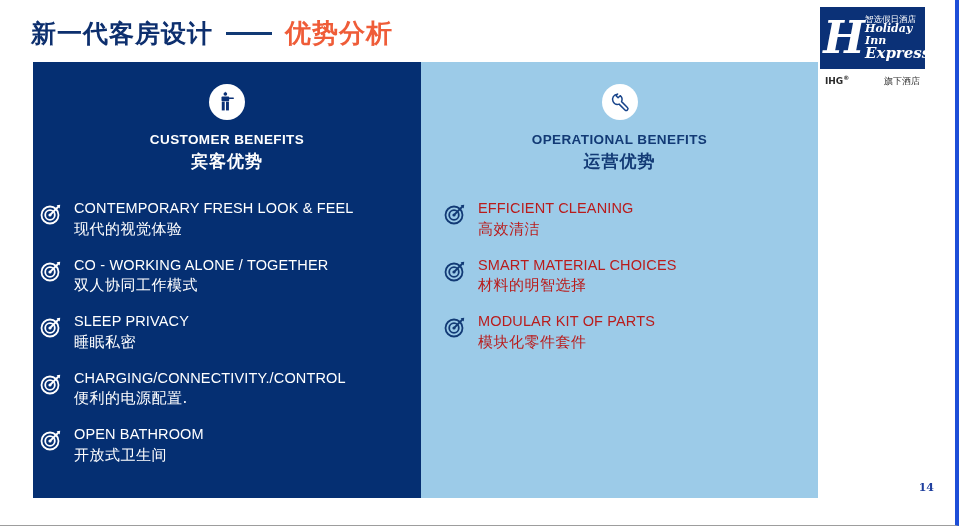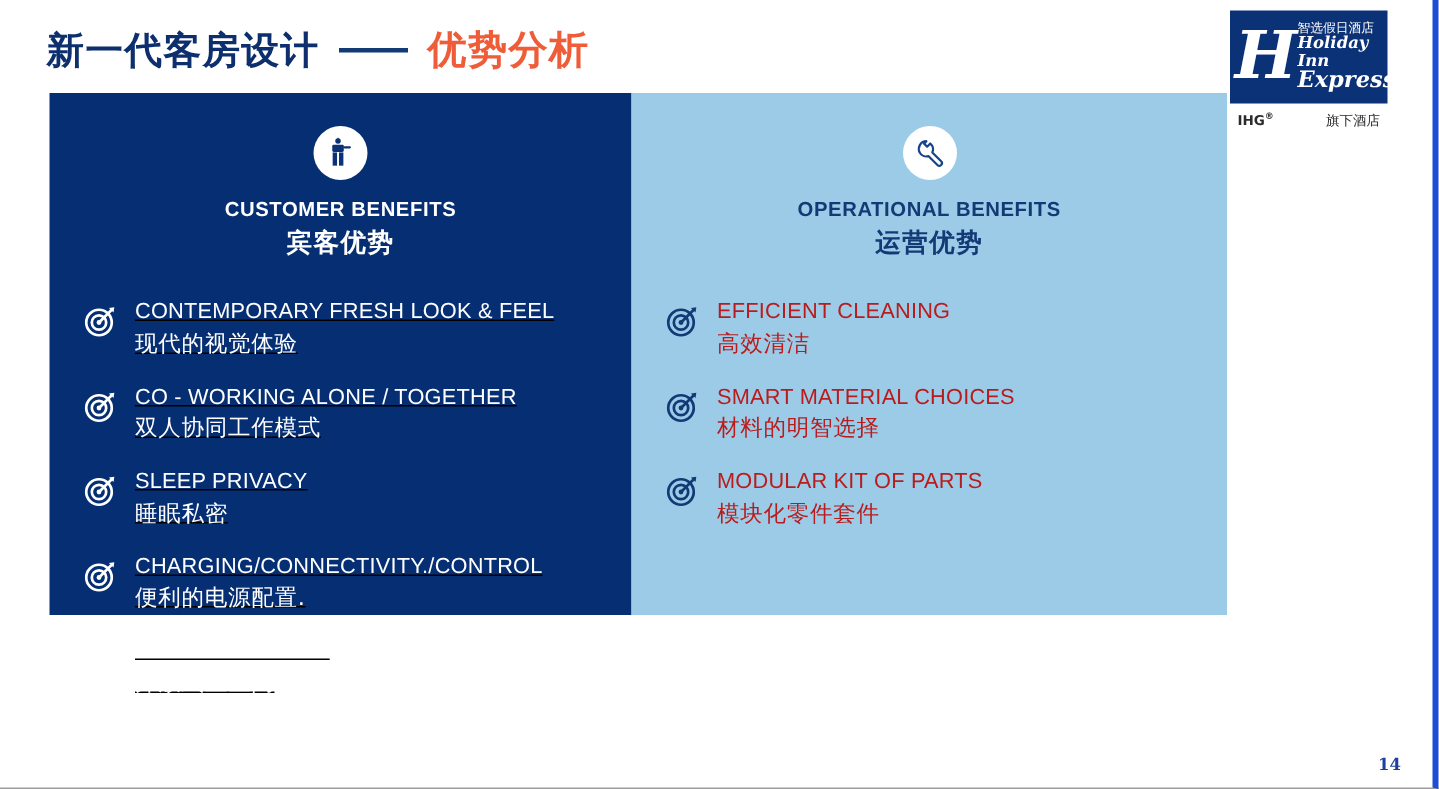"CUSTOMER BENEFITS" .panel { height: 348px -> 436px }
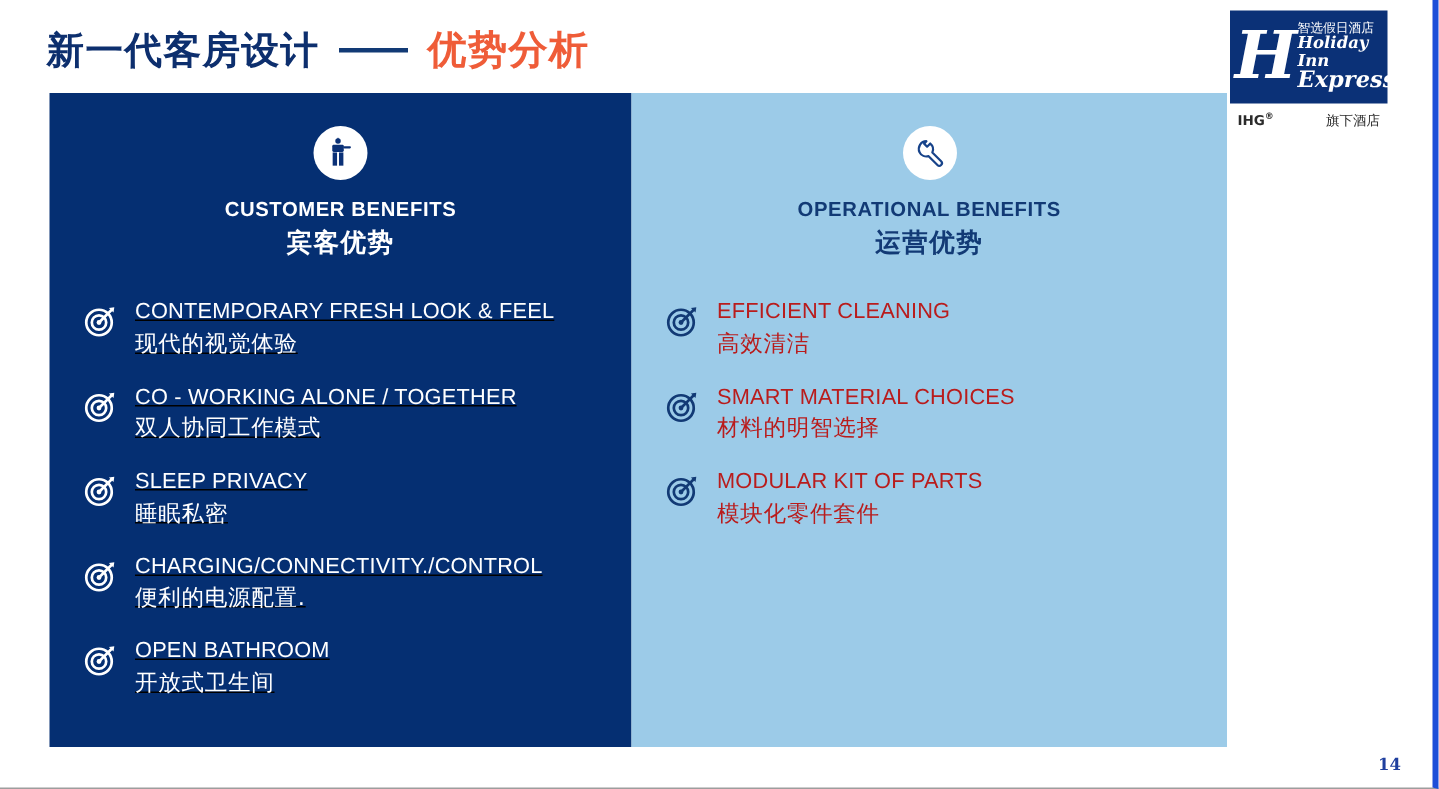"CONTEMPORARY FRESH LOOK & FEEL" #panel-left .bullets { padding-left: 22px -> 6px; text-decoration: underline -> none }
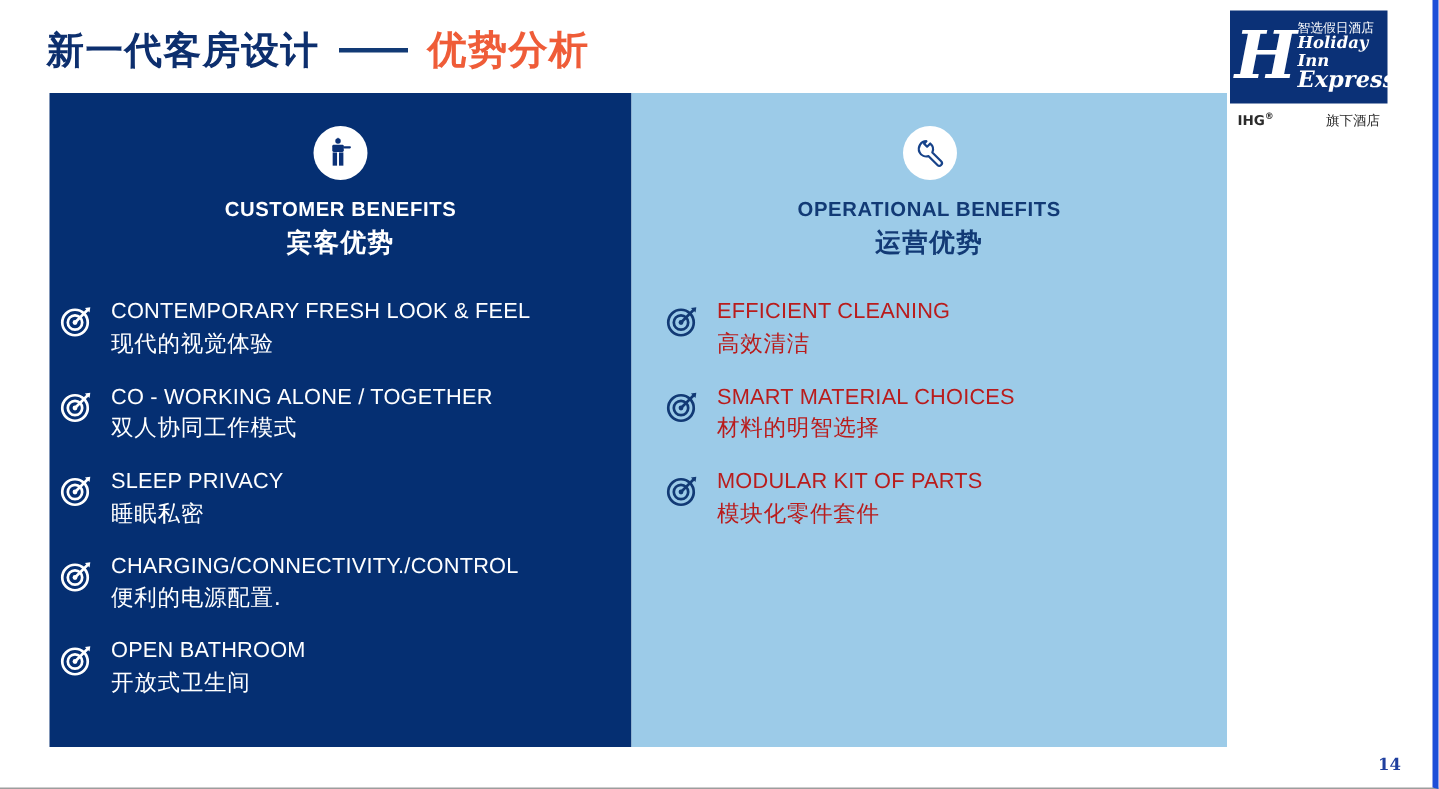"14" #page-number { bottom: 9px -> 31px }
